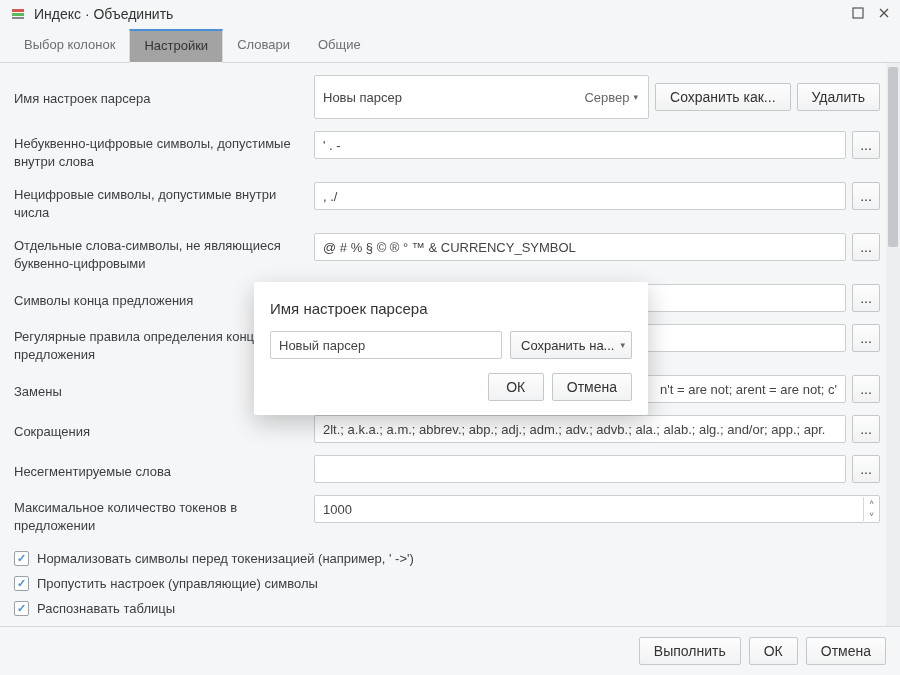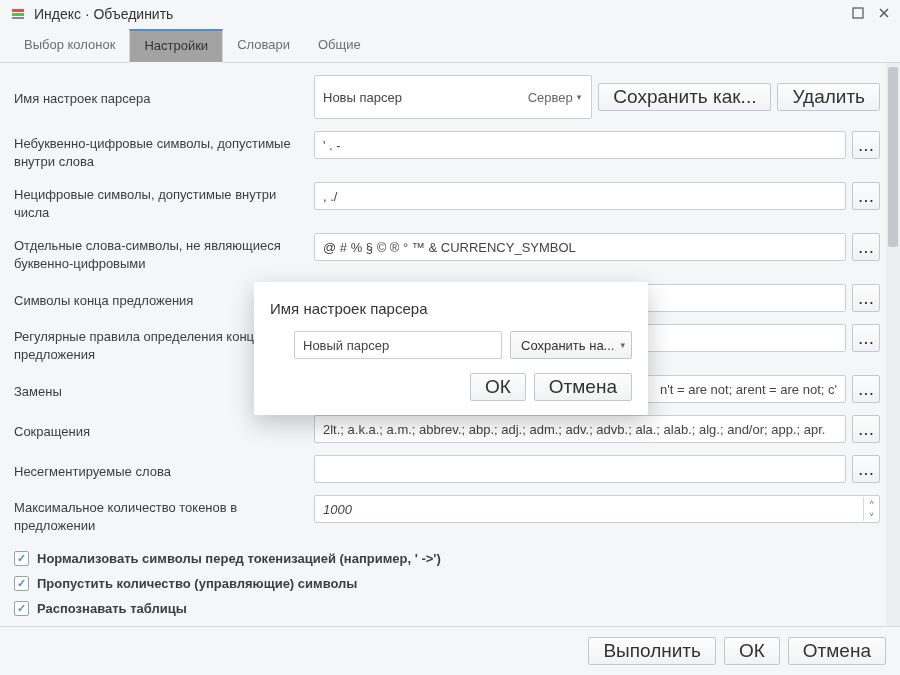"Сохранить как..." .btn { font-size: 19px -> 14px }
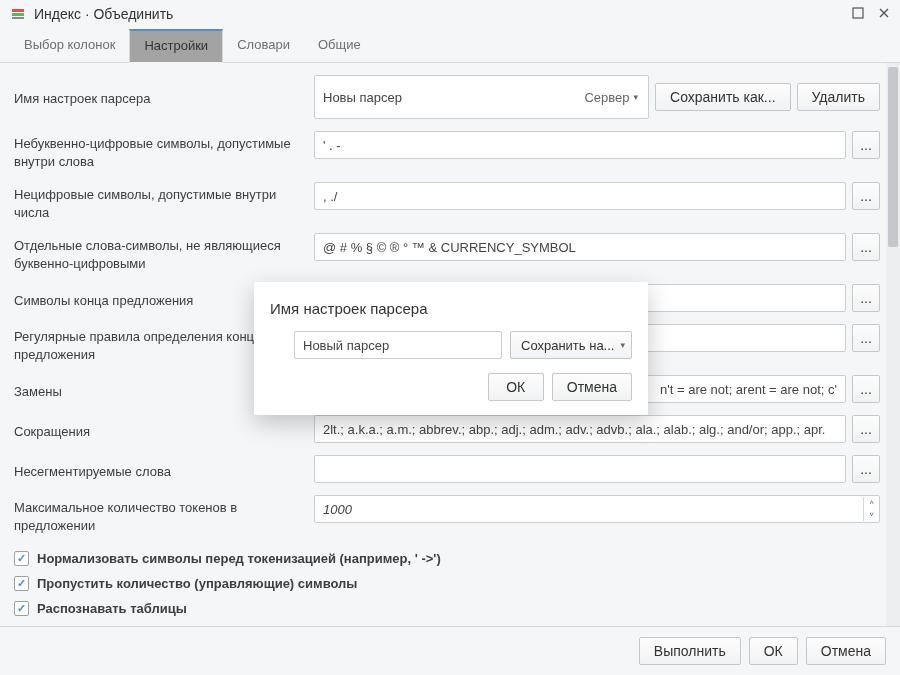"Новый парсер" .modal-row { margin-left: 24px -> none }
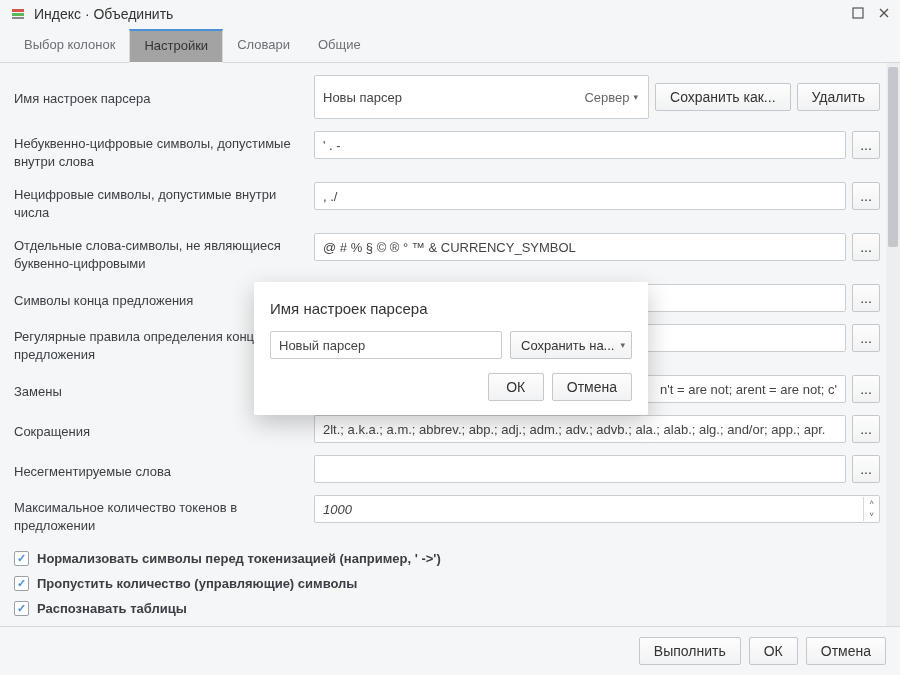"1000" .spinner .spin-text { font-style: italic -> none }
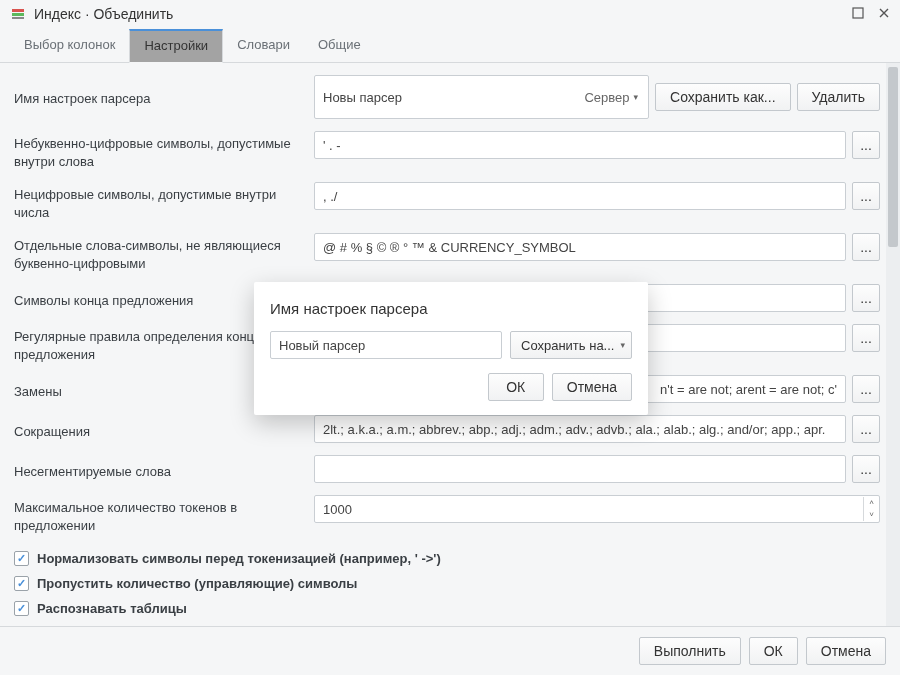"Нормализовать символы перед токенизацией" .check-row { font-weight: bold -> none }
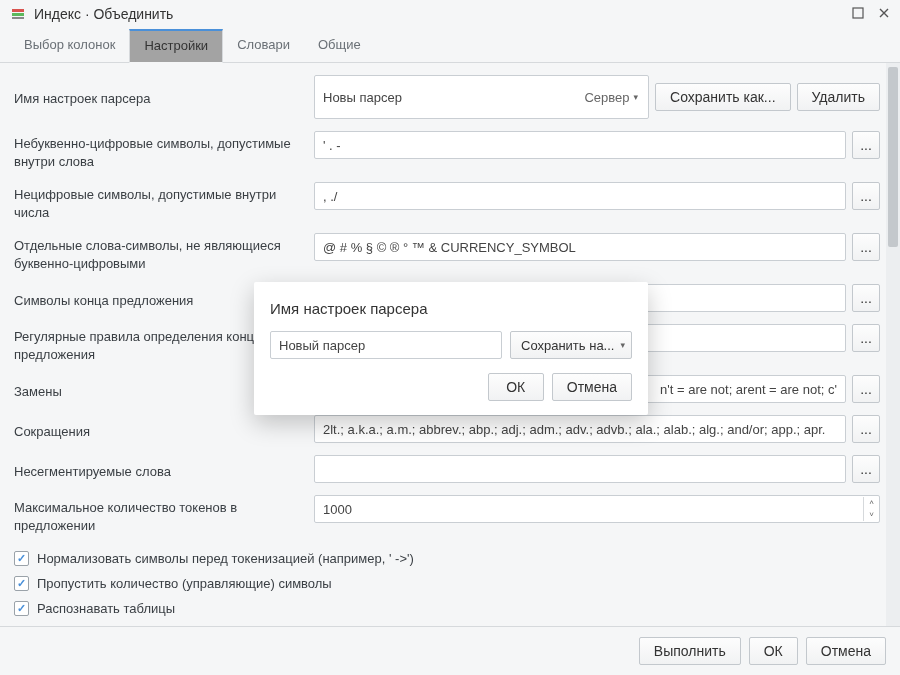"Пропустить количество (управляющие)" span { text: количество -> настроек }
